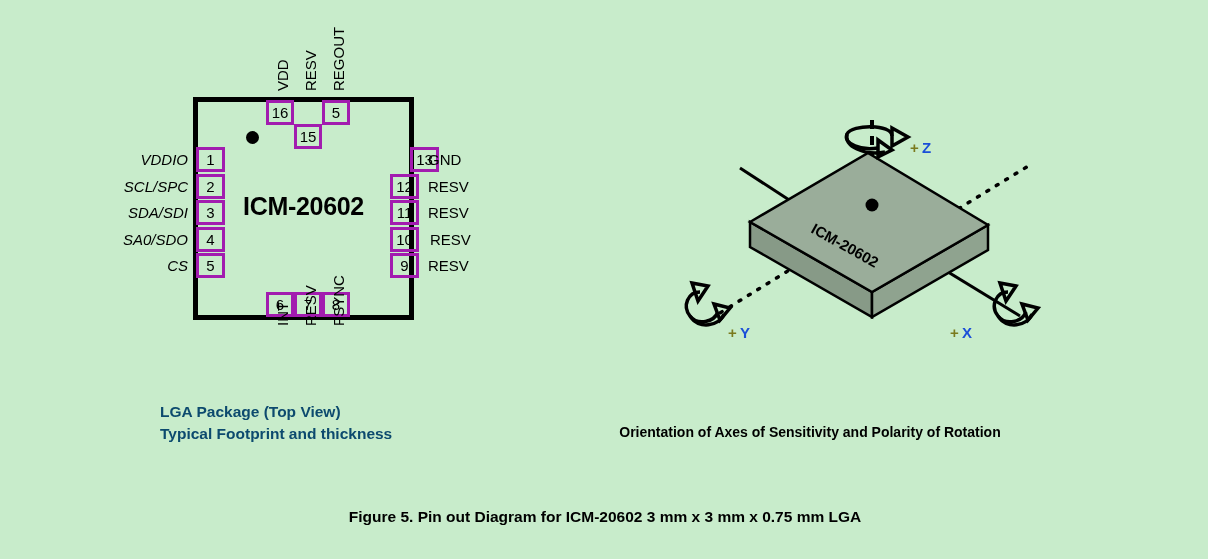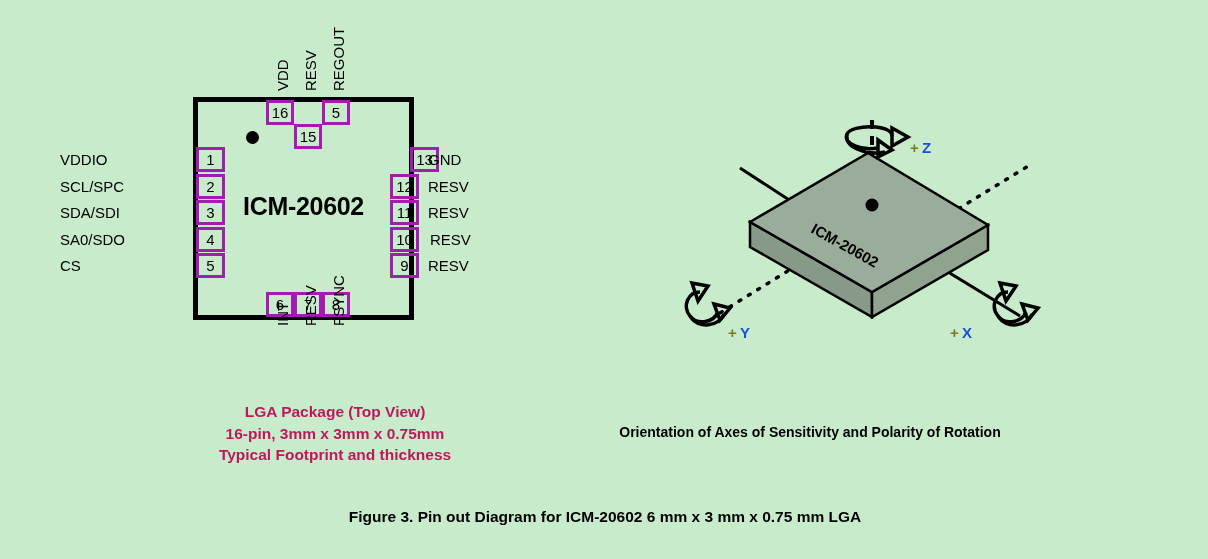"VDDIO" .pin-name.right-align { font-style: none -> italic; text-align: left -> right }
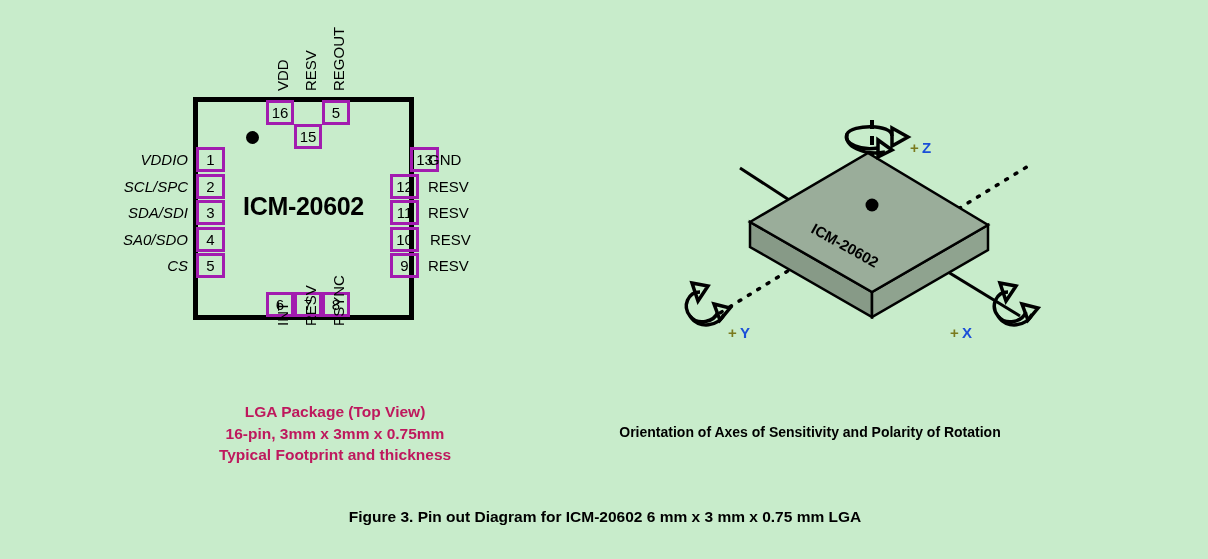"LGA Package (Top View)" .caption-left { color: #be185d -> #0c4a6e; text-align: center -> none }
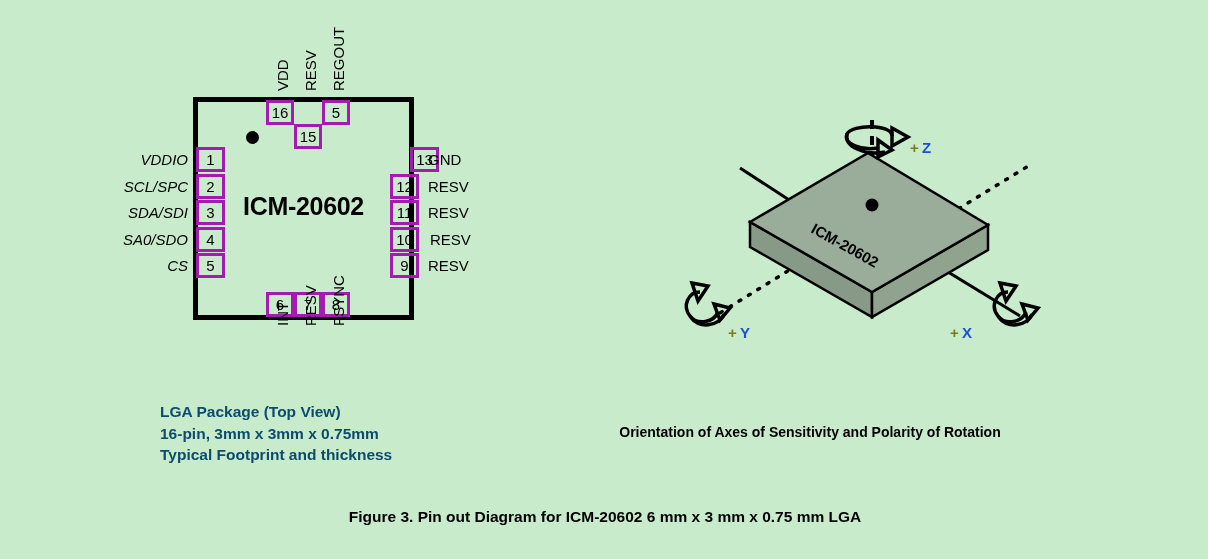"16-pin, 3mm x 3mm x" div { html: <div>16-pin, 3mm x 3mm x 0.75mm</div> -> none }
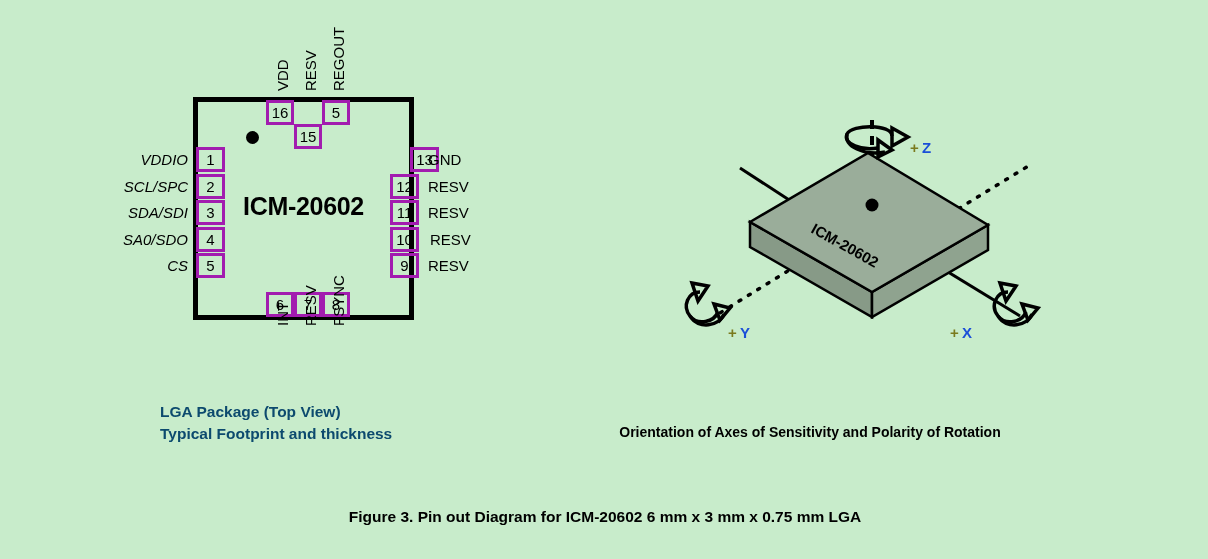"Figure 3. Pin out Diagram" div.figure-caption { text: 3. Pin out Diagram for ICM-20602 6 -> 5. Pin out Diagram for ICM-20602 3 }
